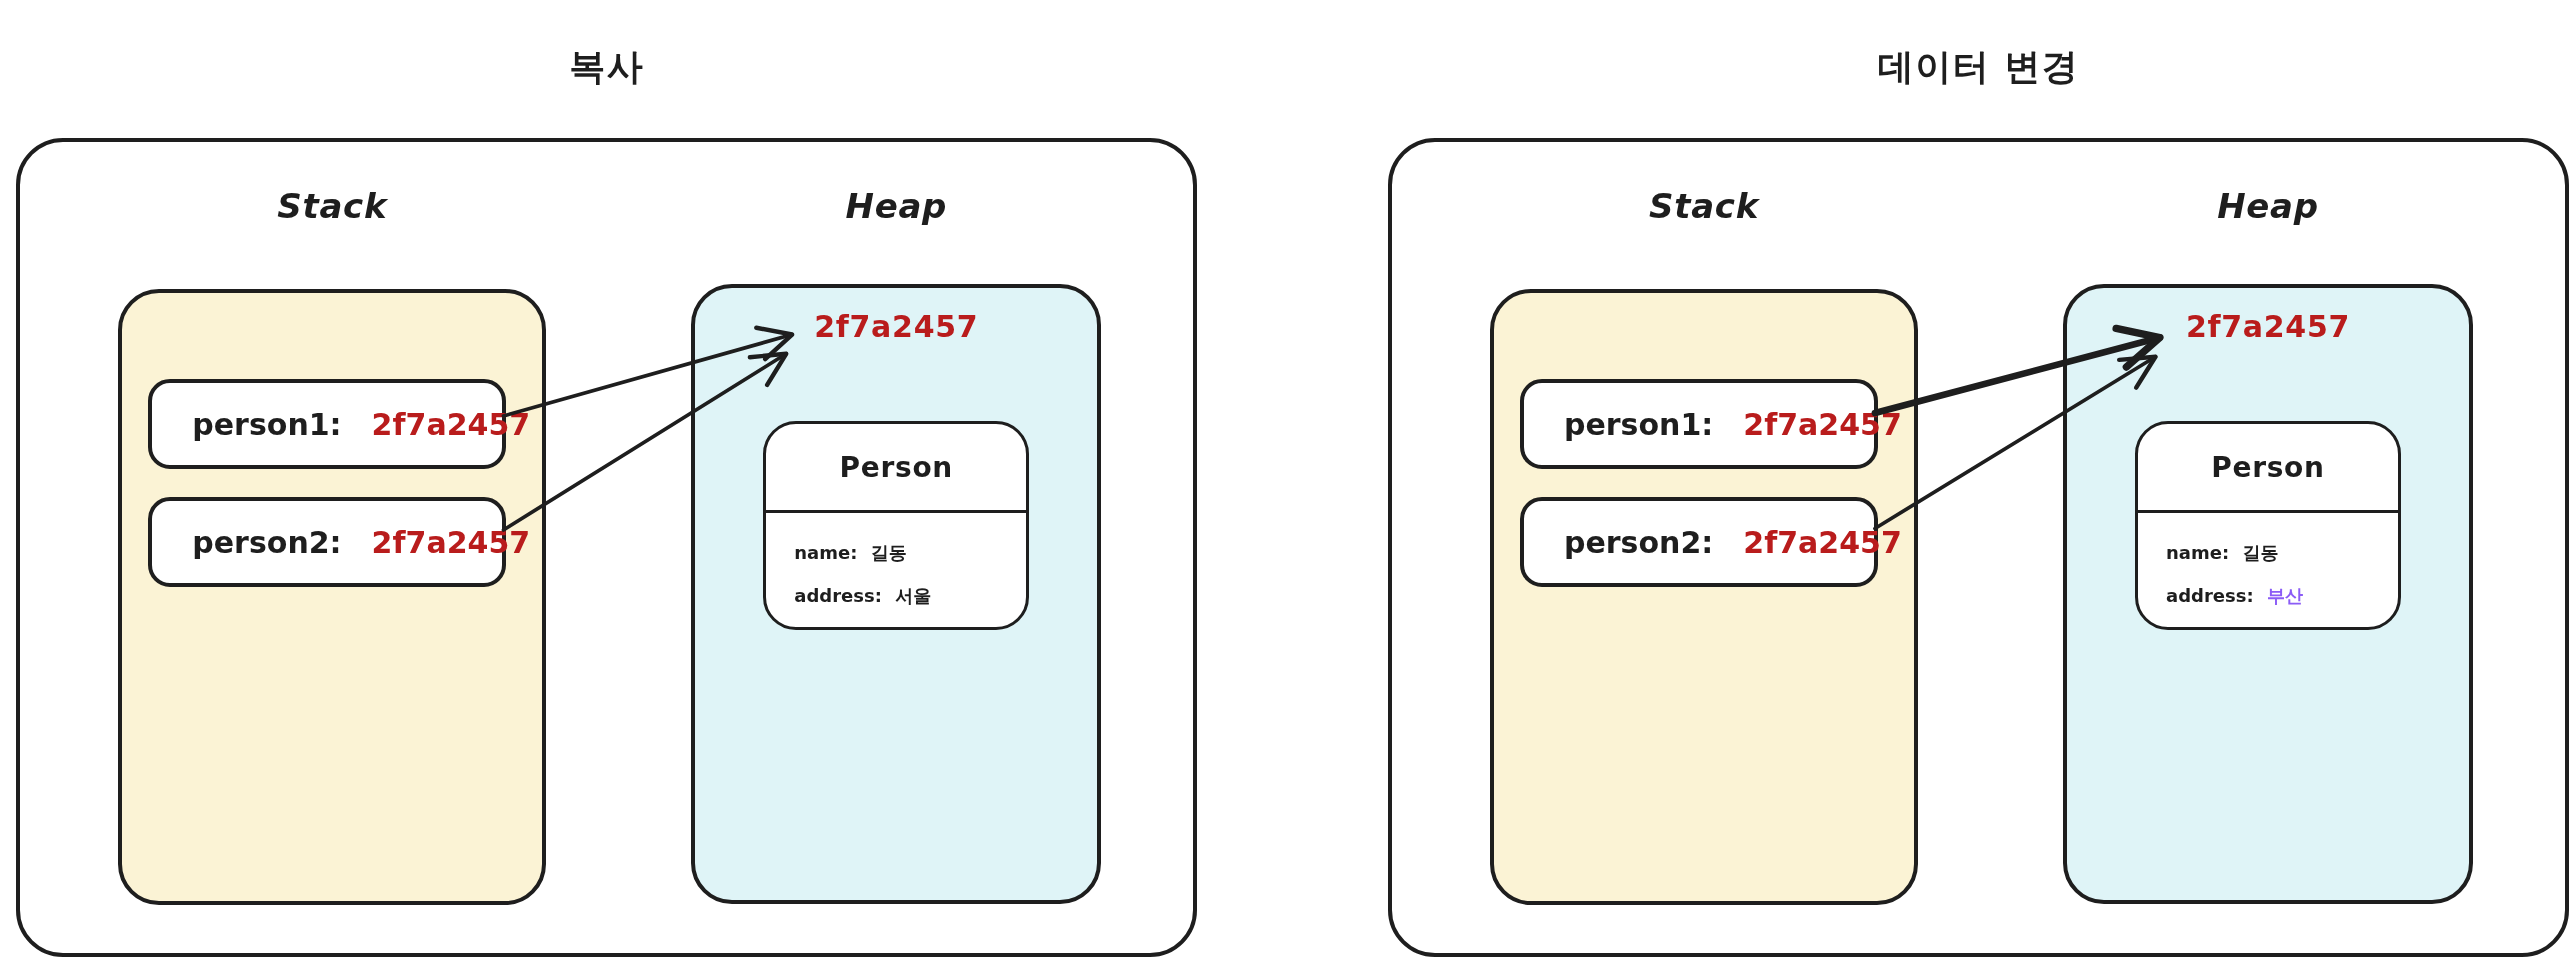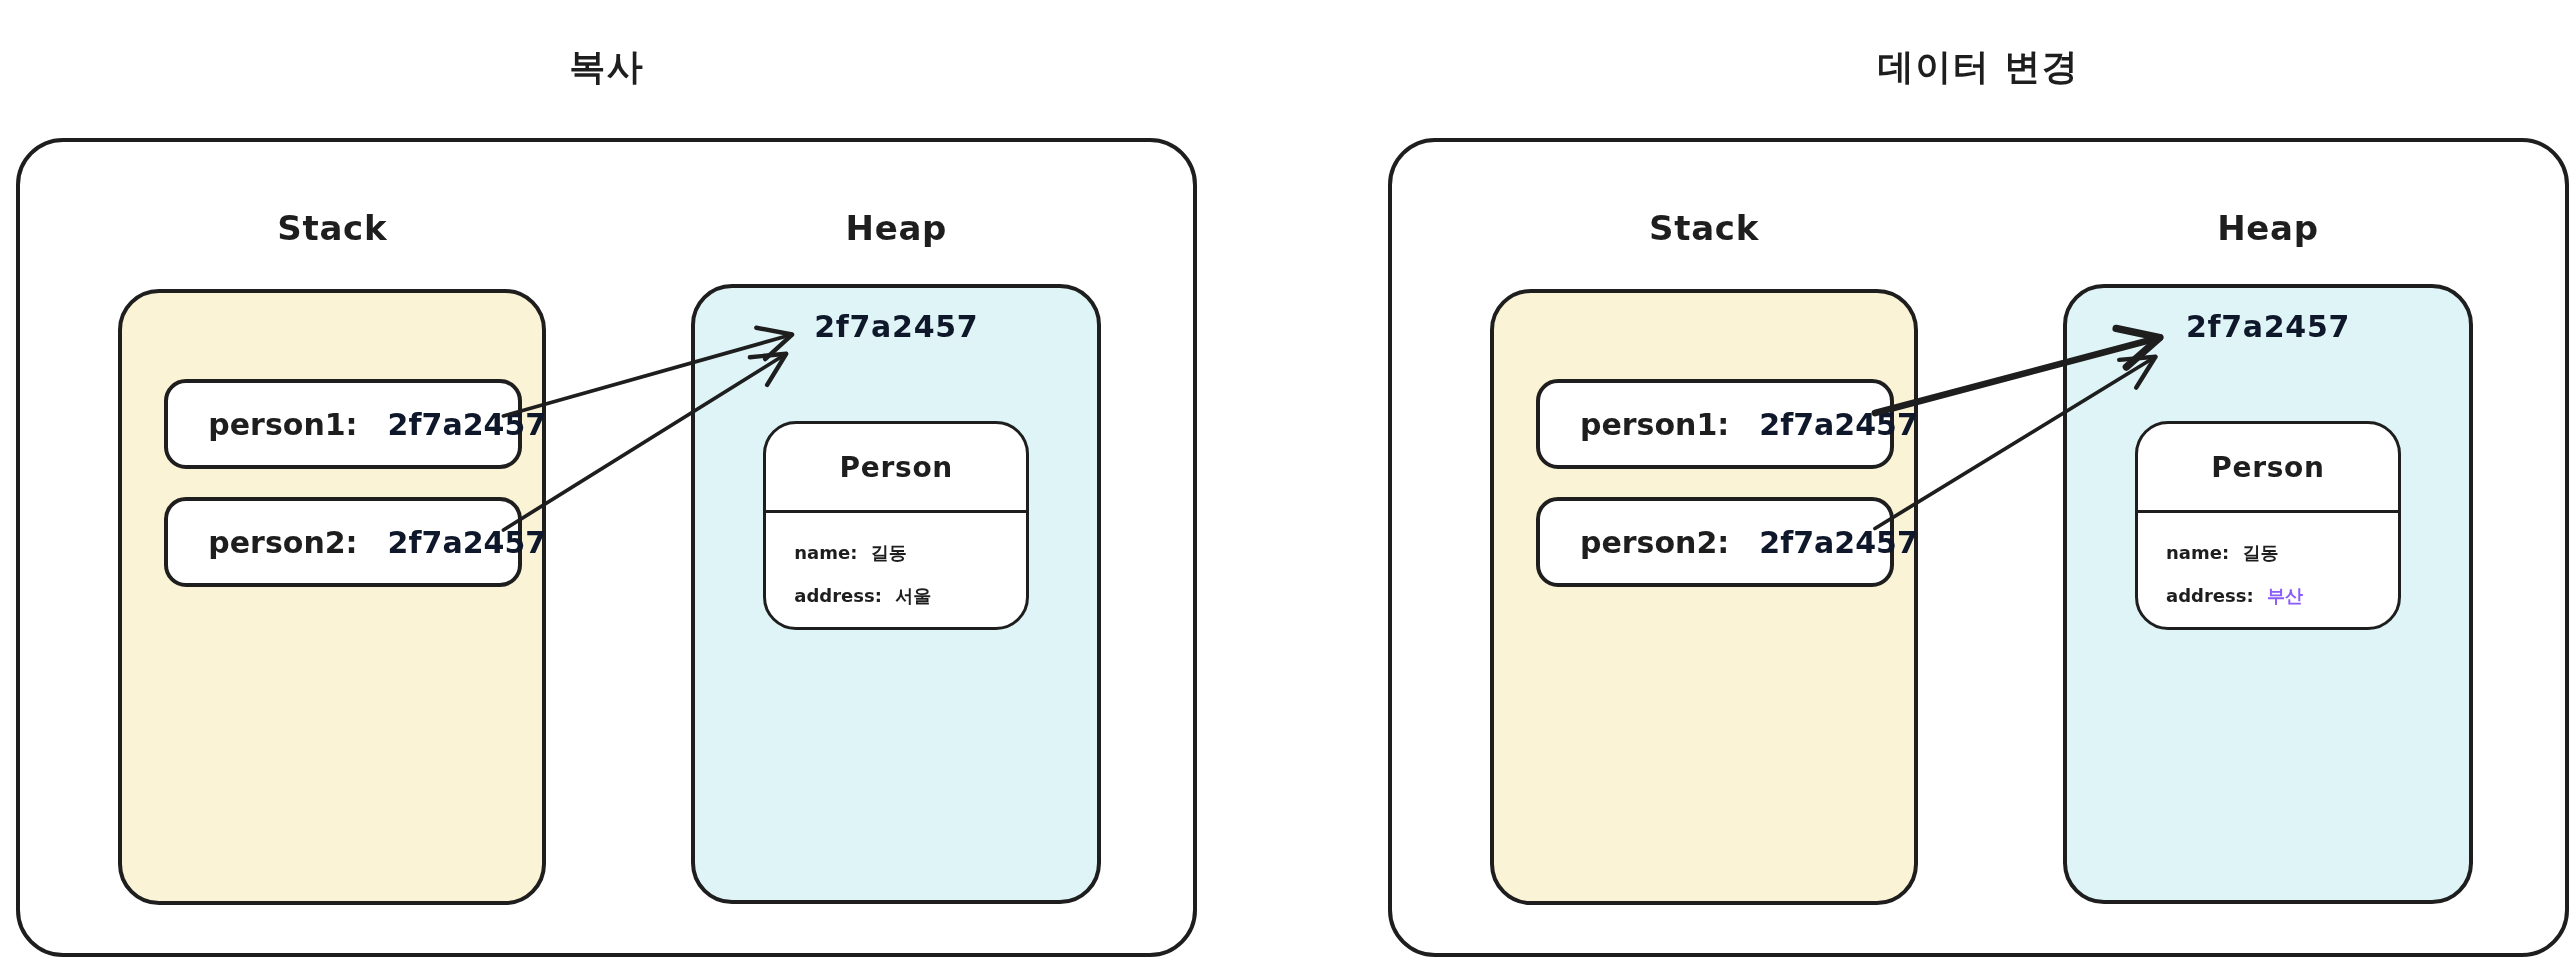"Stack" .region-label { font-style: none -> italic; top: 66px -> 44px }
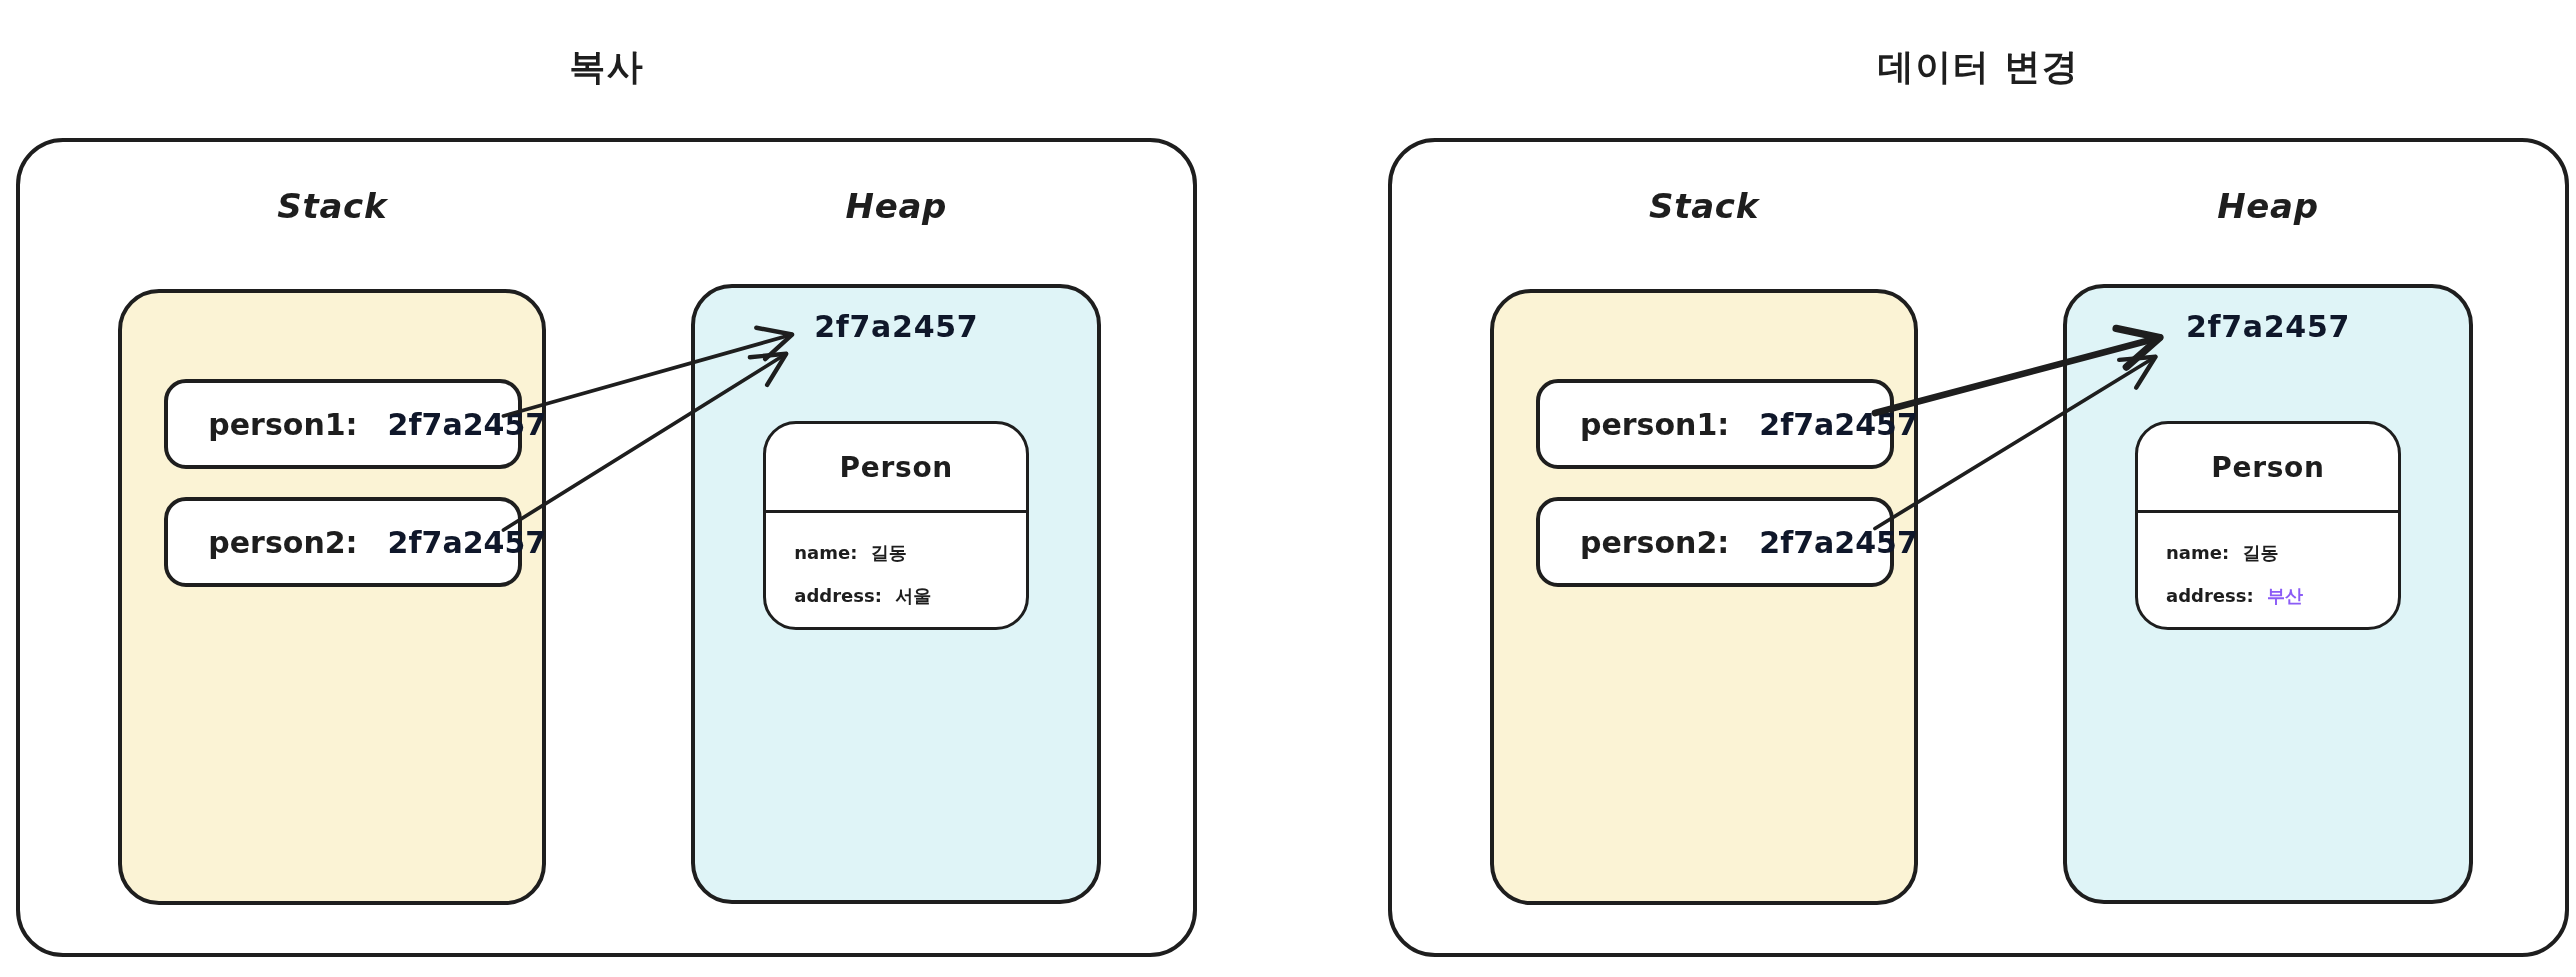"2f7a2457" [data-color="red"] { color: #0f172a -> #b91c1c }
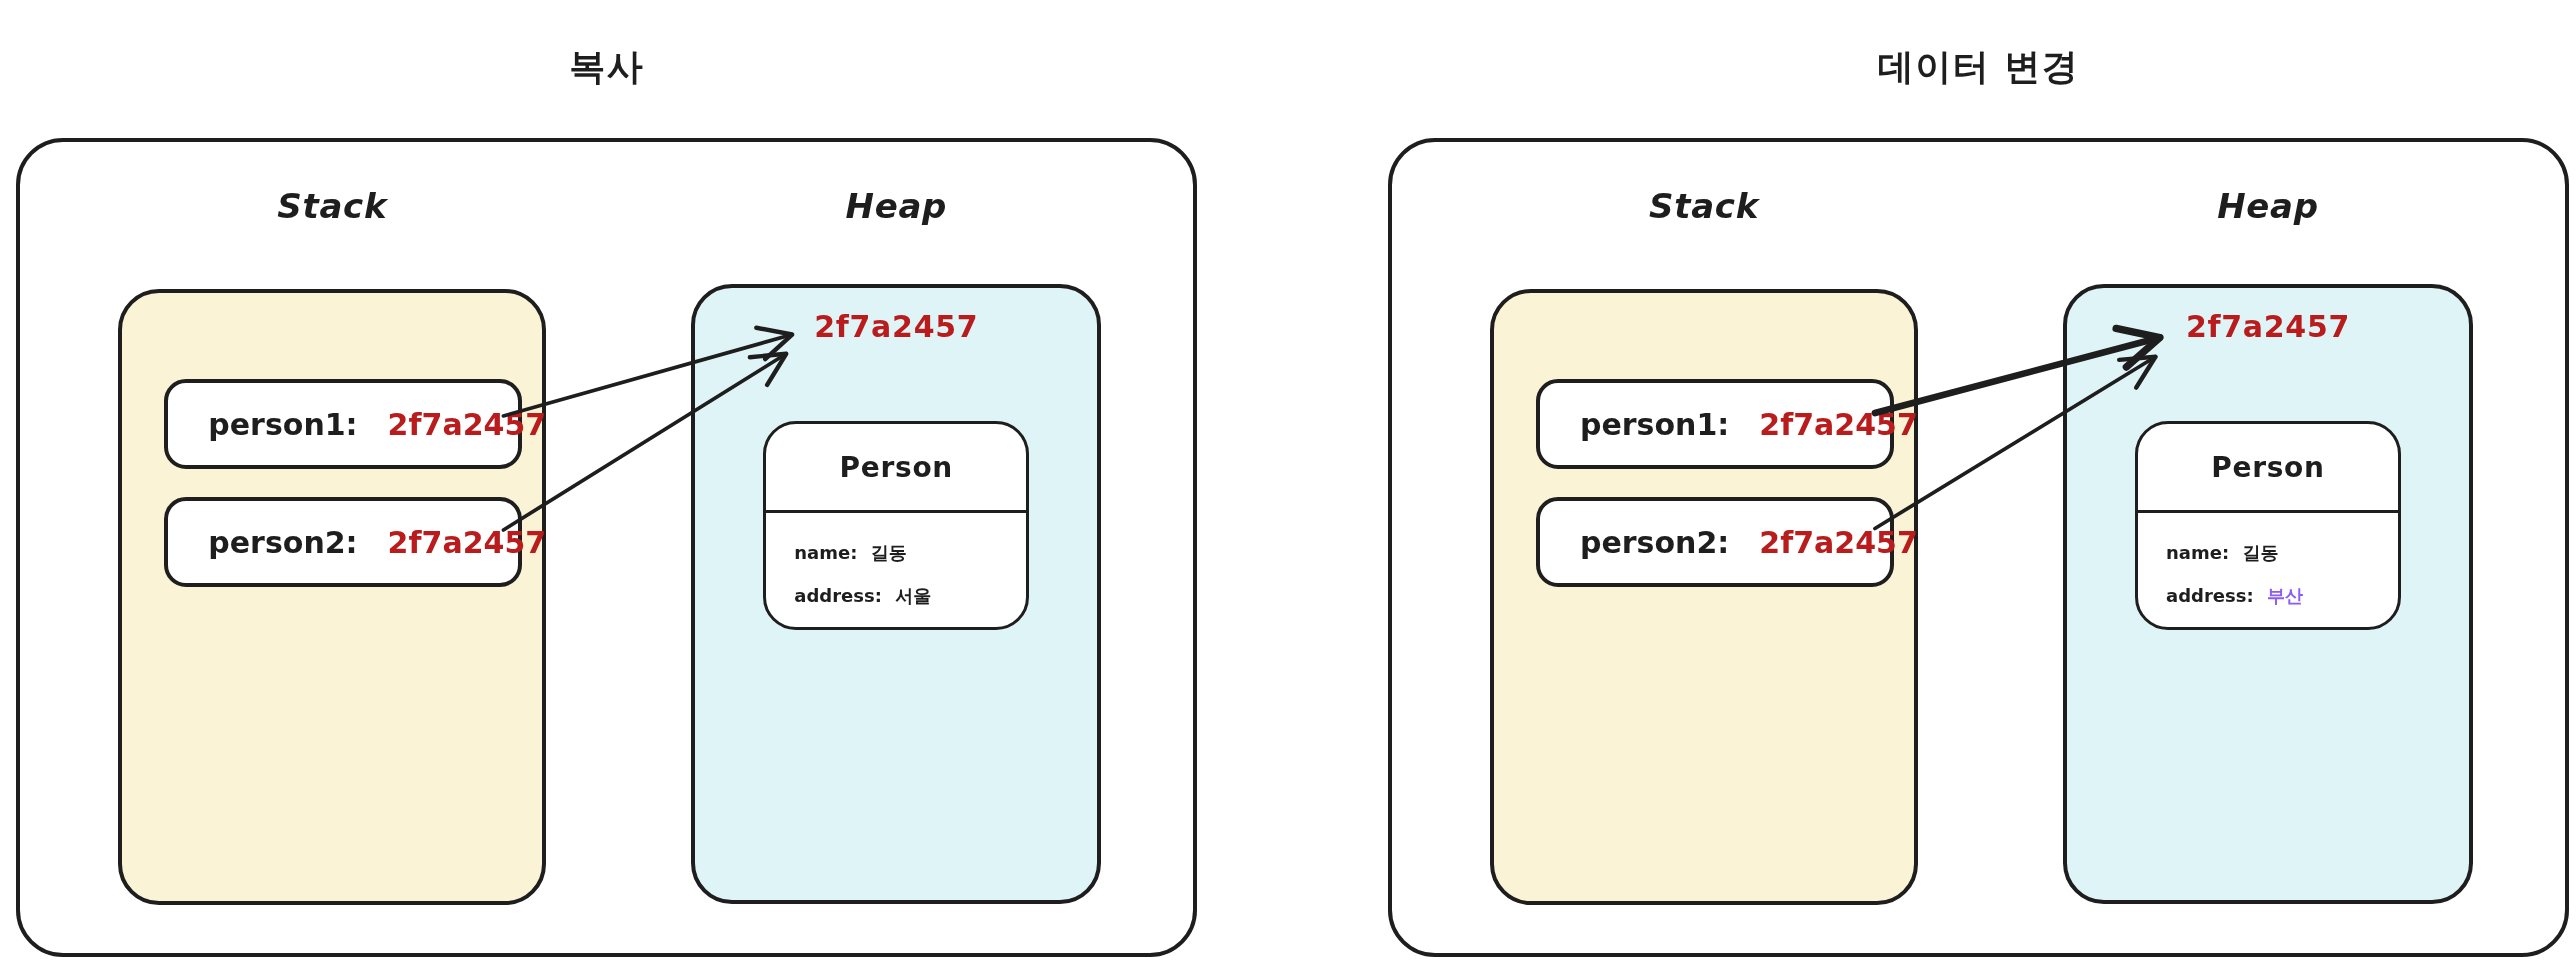"person1:" .var-box { left: 144px -> 128px }
